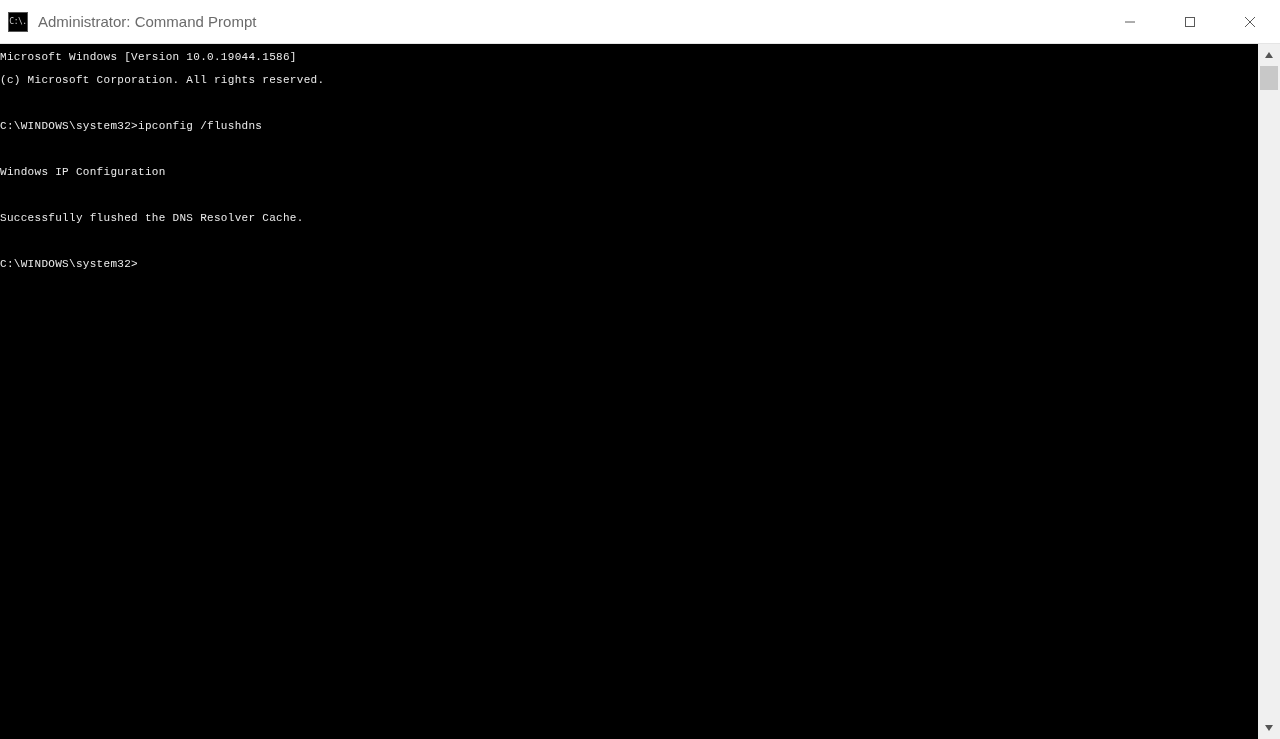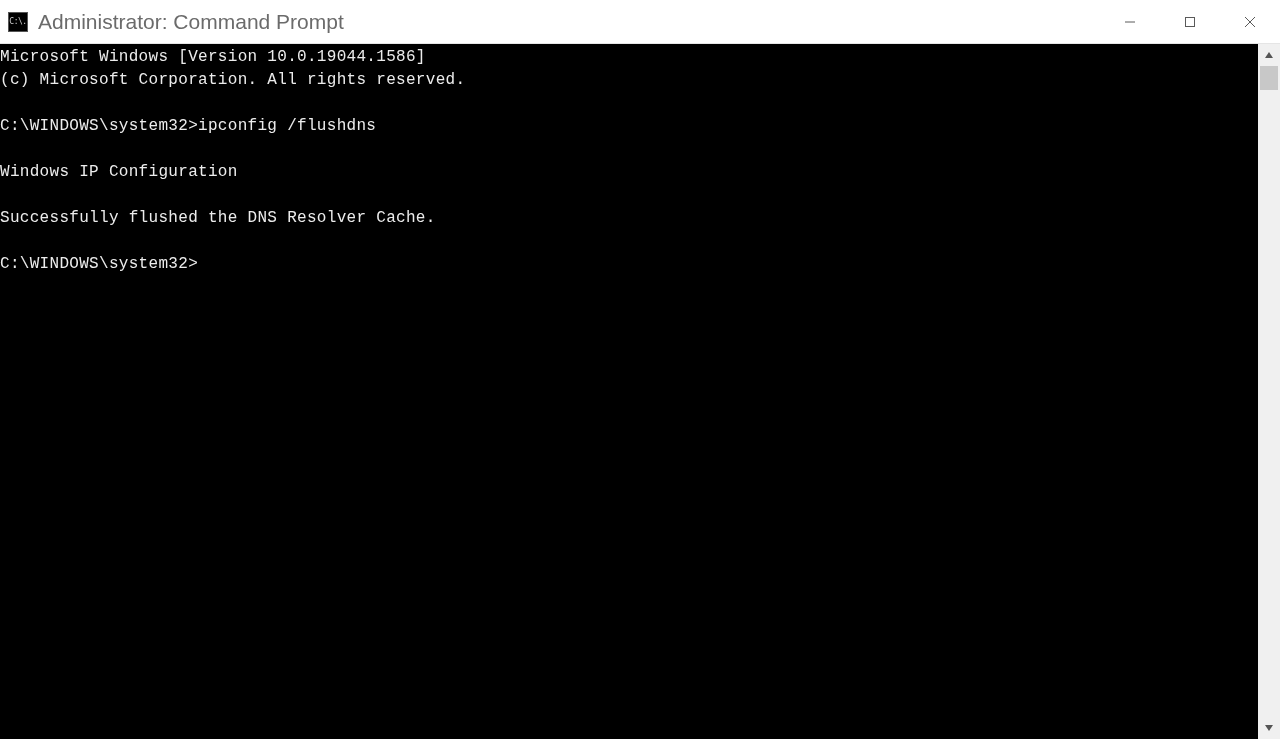"Administrator: Command Prompt" .titlebar-title { font-size: 21px -> 15px }
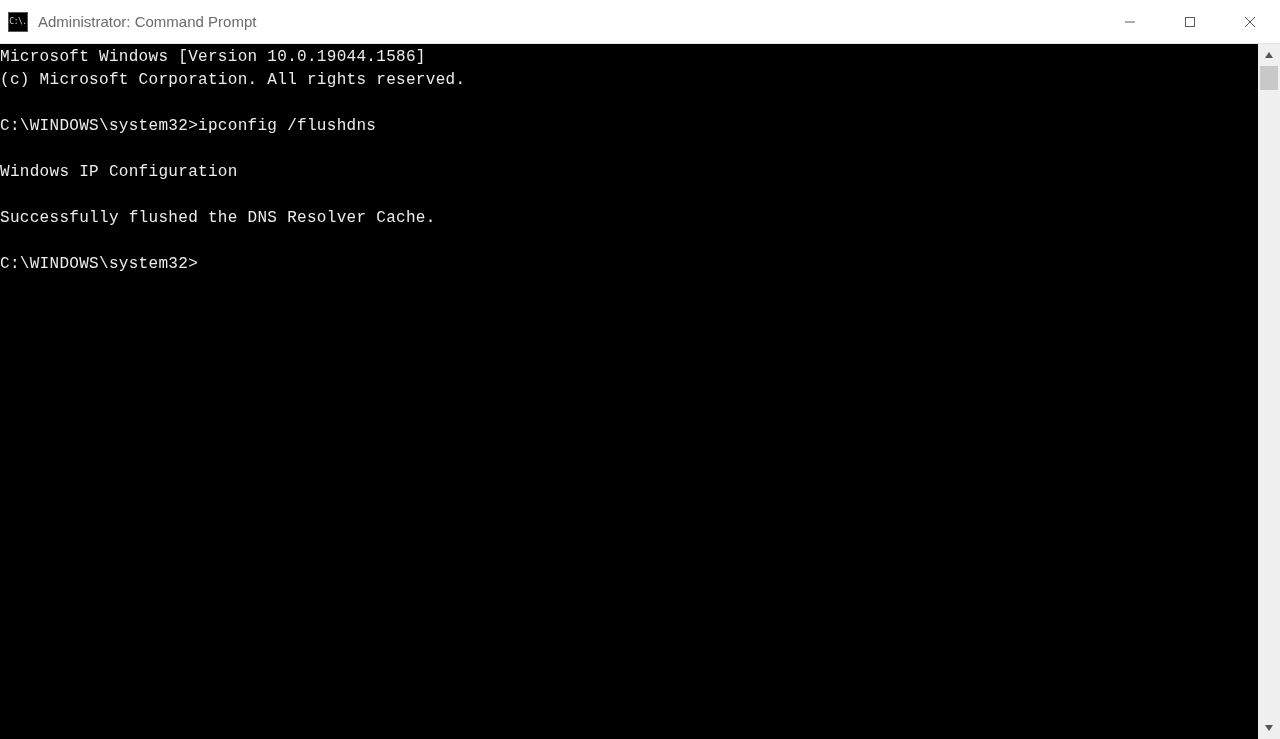"Microsoft Windows [Version" .terminal { font-size: 16px -> 11px }
